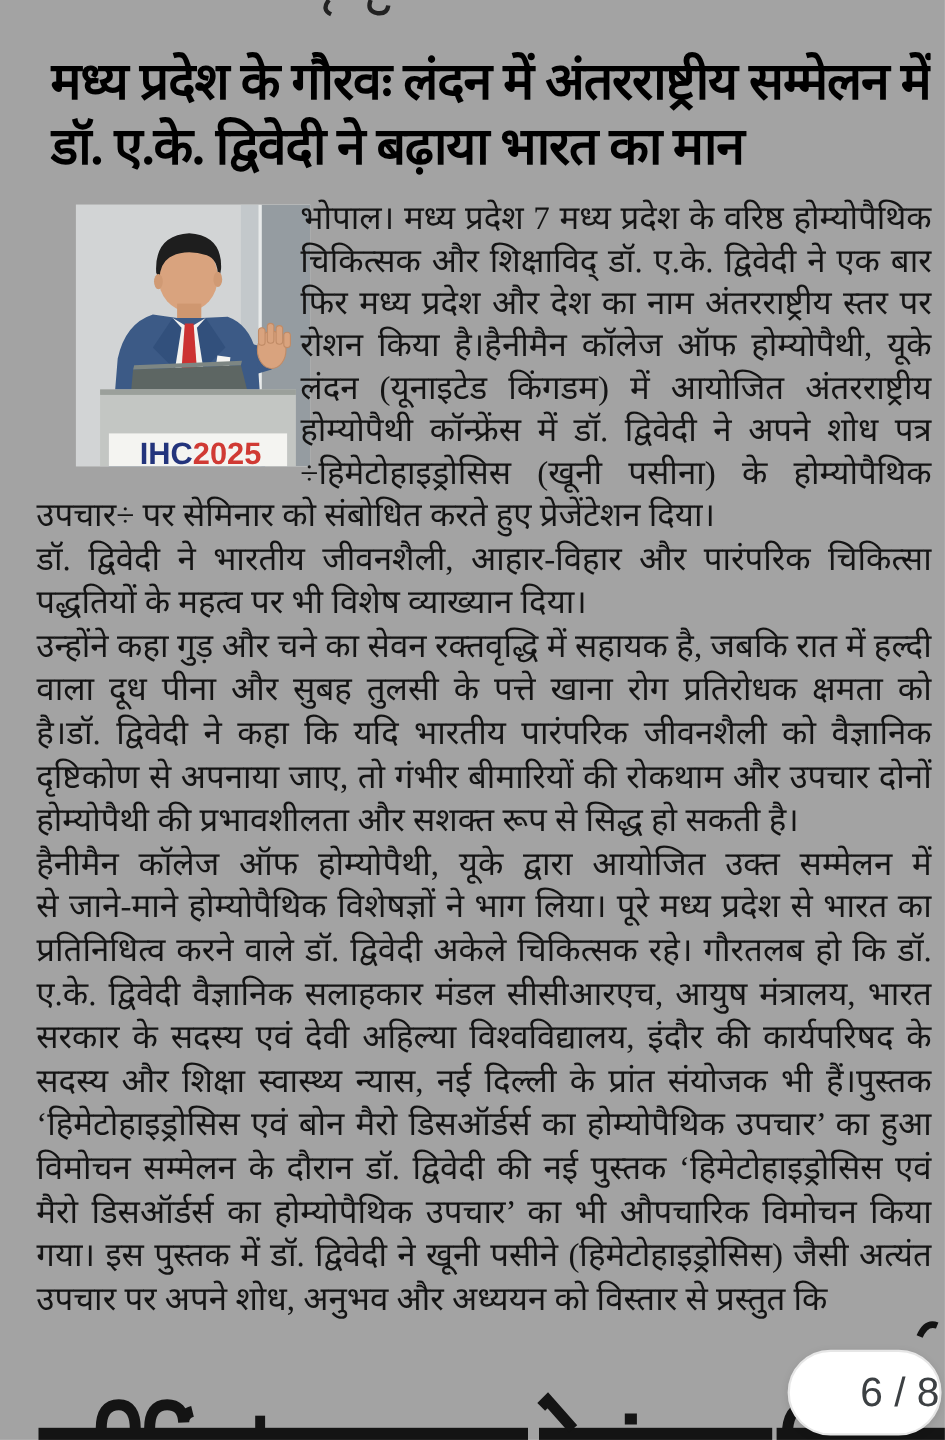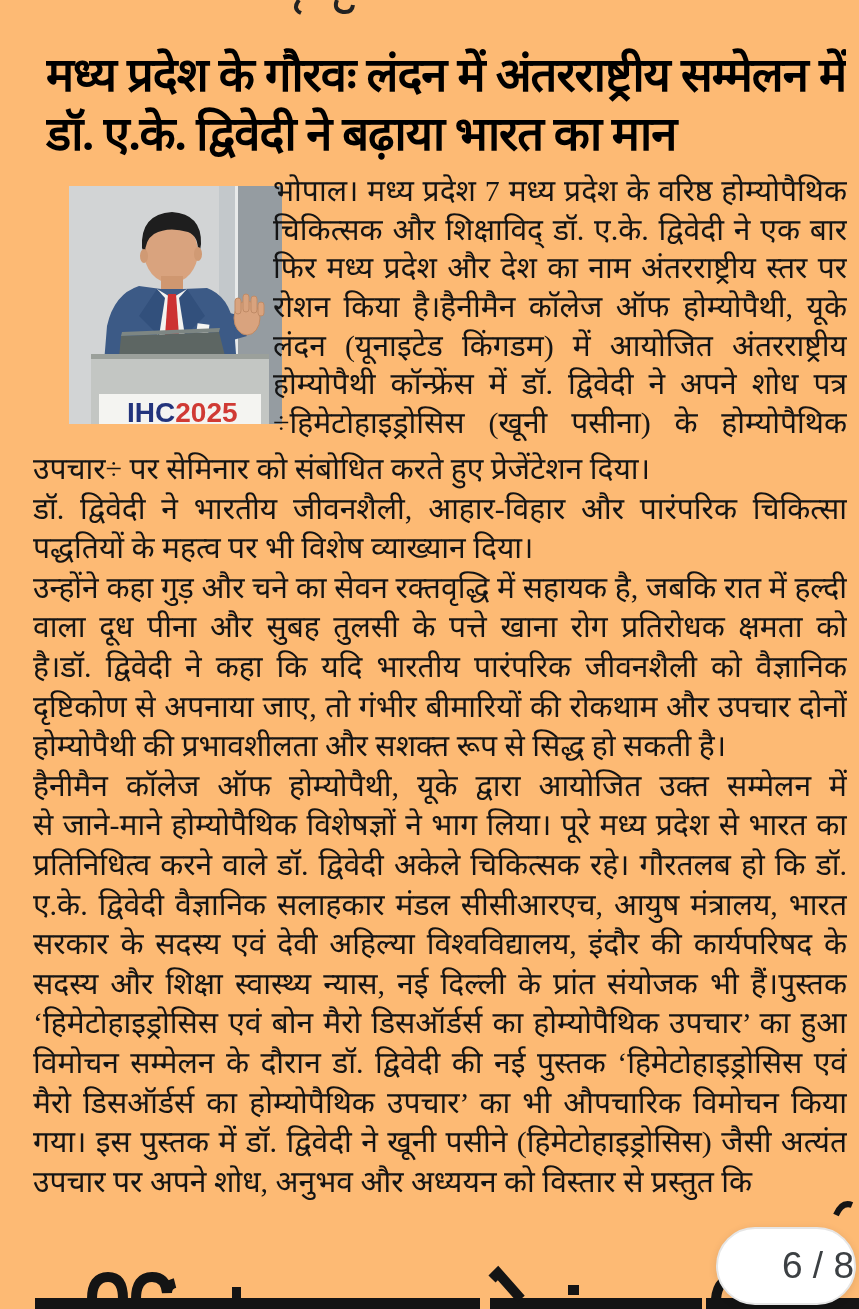"मध्य प्रदेश के गौरवः लंदन" .page { background: #fdba74 -> #a3a3a3 }
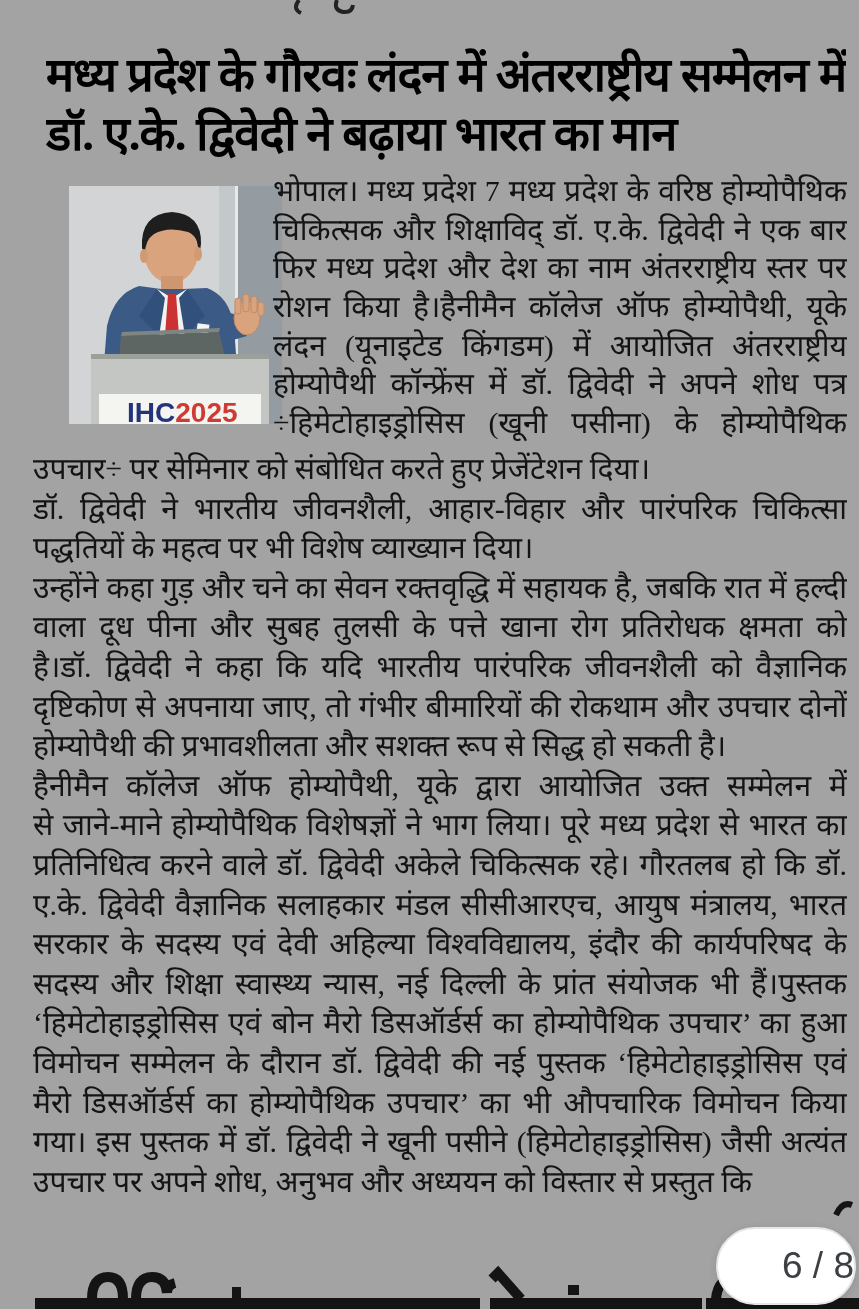"भोपाल। मध्य प्रदेश 7 मध्य" .beside-col { top: 172px -> 180px }
